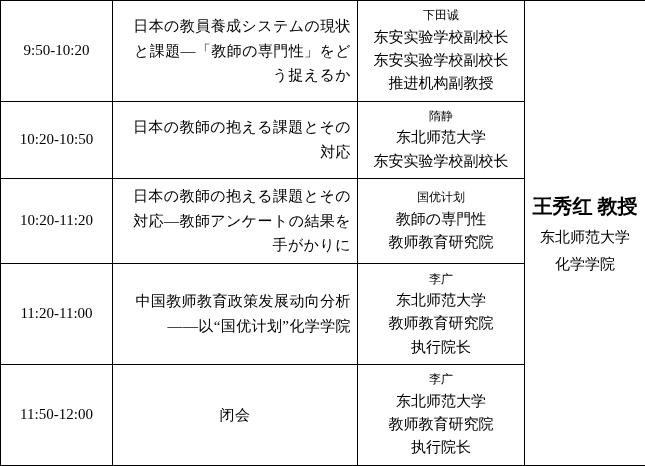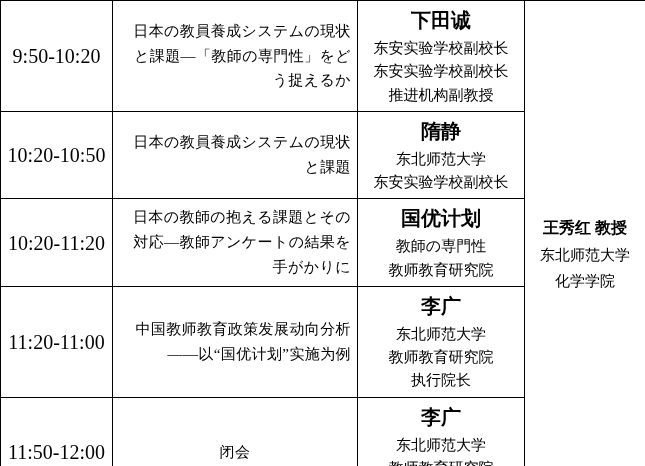"下田诚" .speaker-name { font-size: 20px -> 12px; font-weight: bold -> normal }
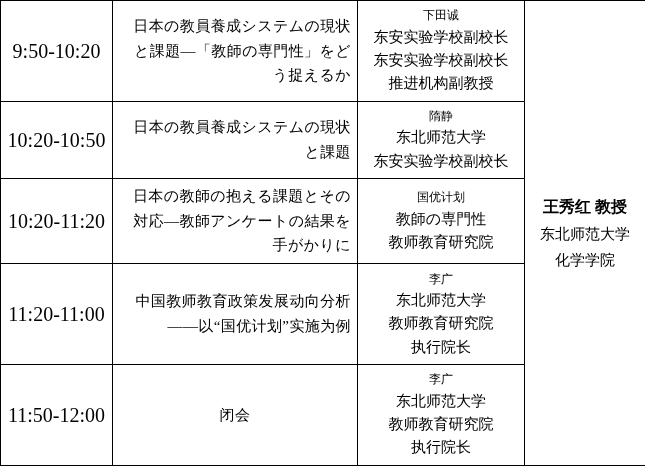"9:50-10:20" .cell-time { font-size: 20px -> 15px }
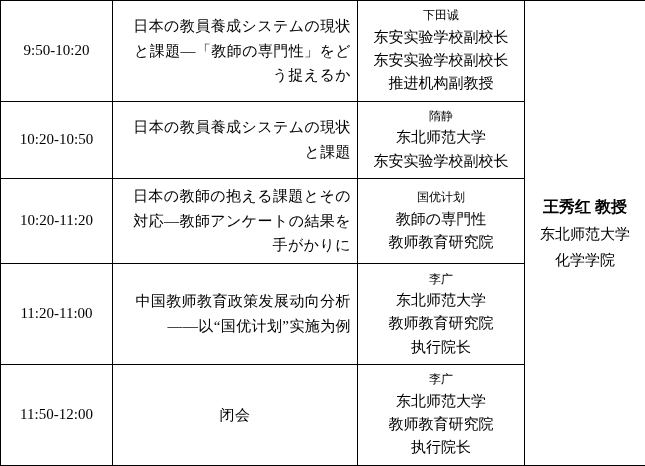"日本の教員養成システムの現状と課題" td.cell-title { text: 員養成システムの現状と課題 -> 師の抱える課題とその対応 }
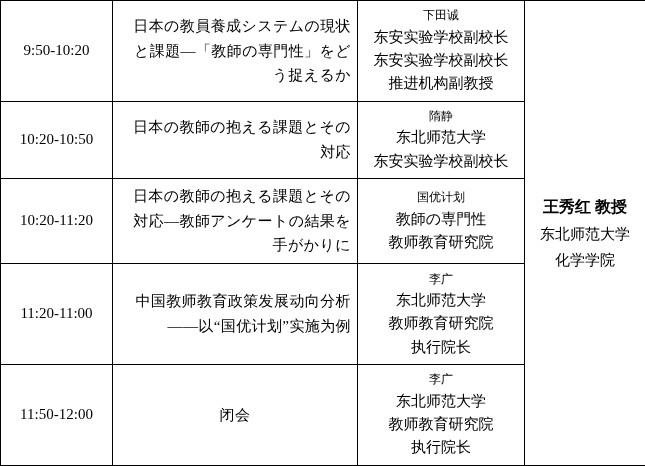"王秀红 教授" .chair-name { font-size: 16px -> 20px }
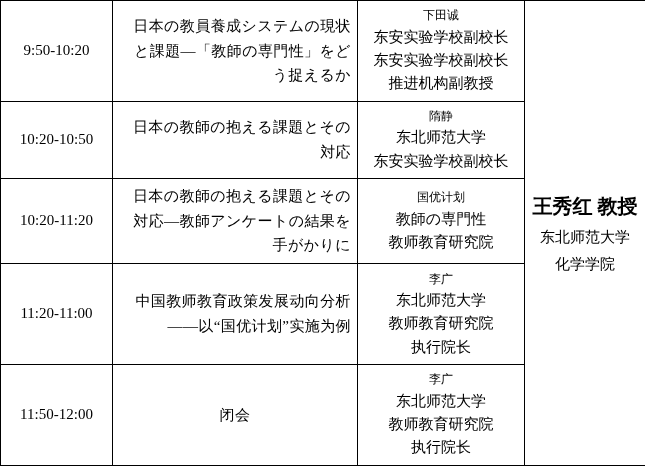"中国教师教育政策发展动向分析——以“国优计划”实施为例" td.cell-title { text: 实施为例 -> 化学学院 }
